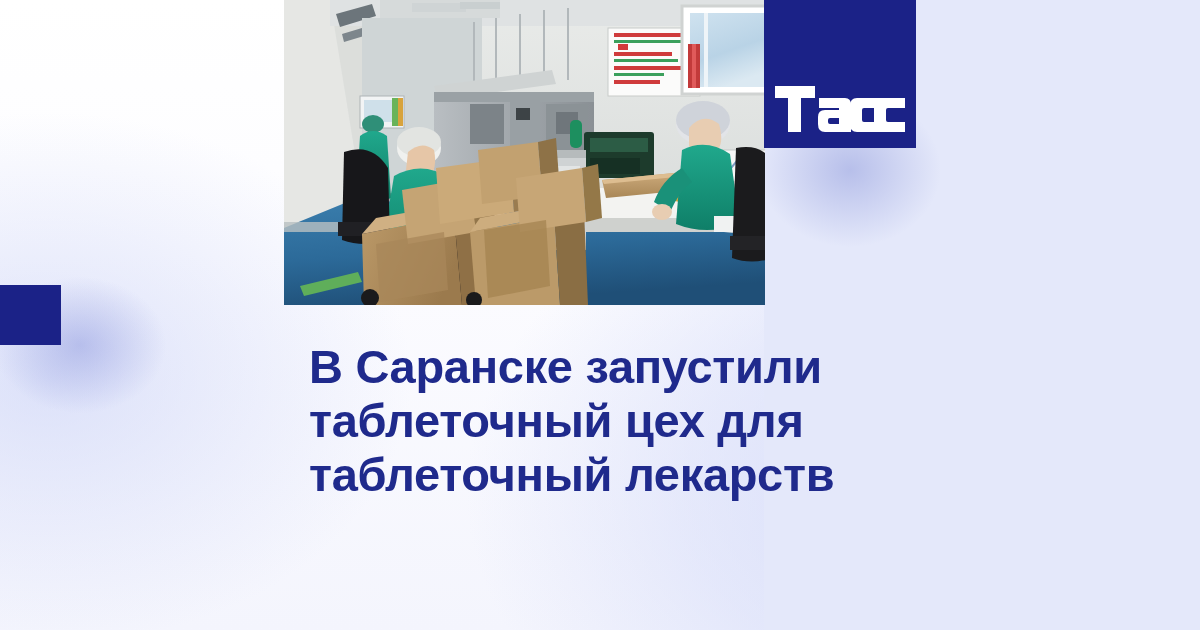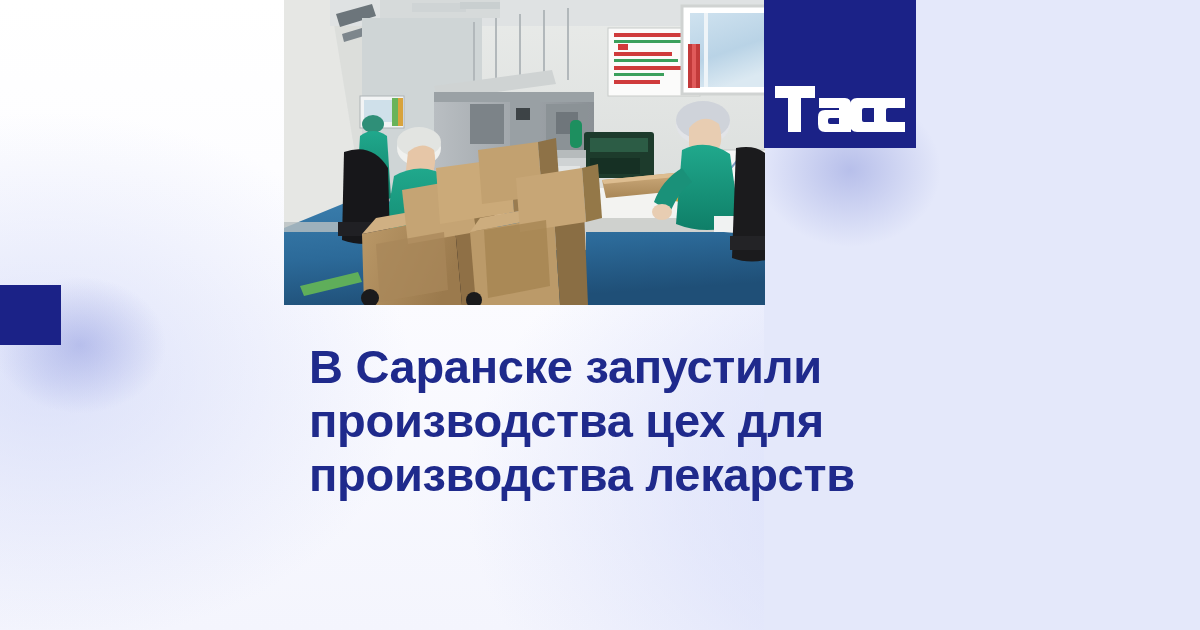"производства цех для" span.line { text: производства -> таблеточный }
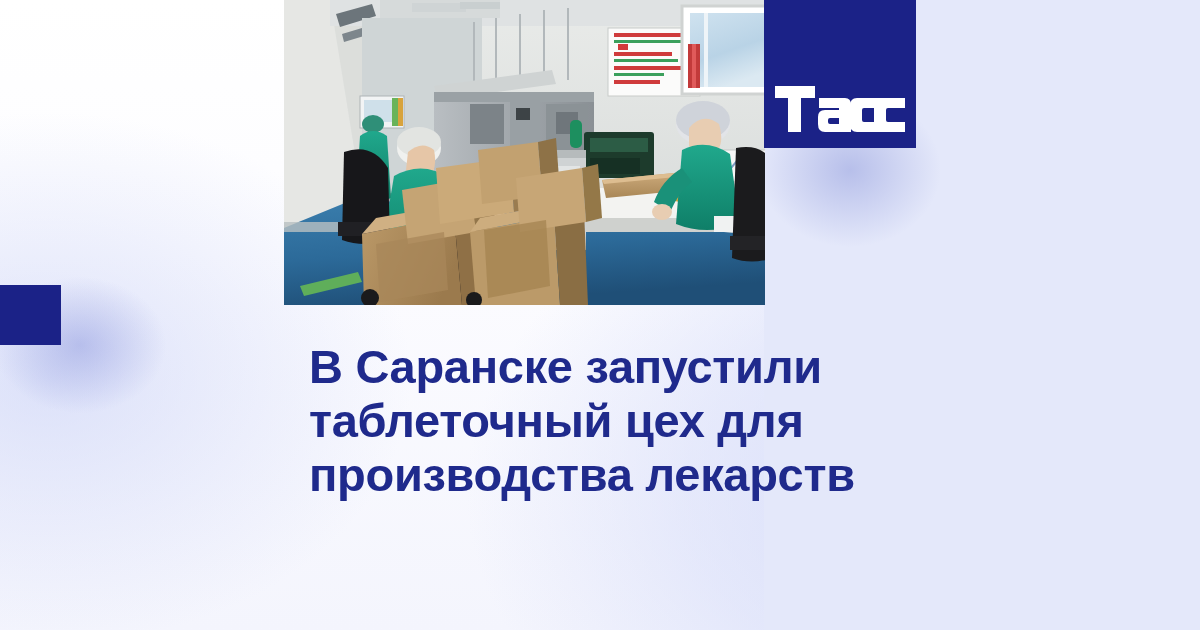"производства лекарств" span.line { text: производства -> таблеточный }
